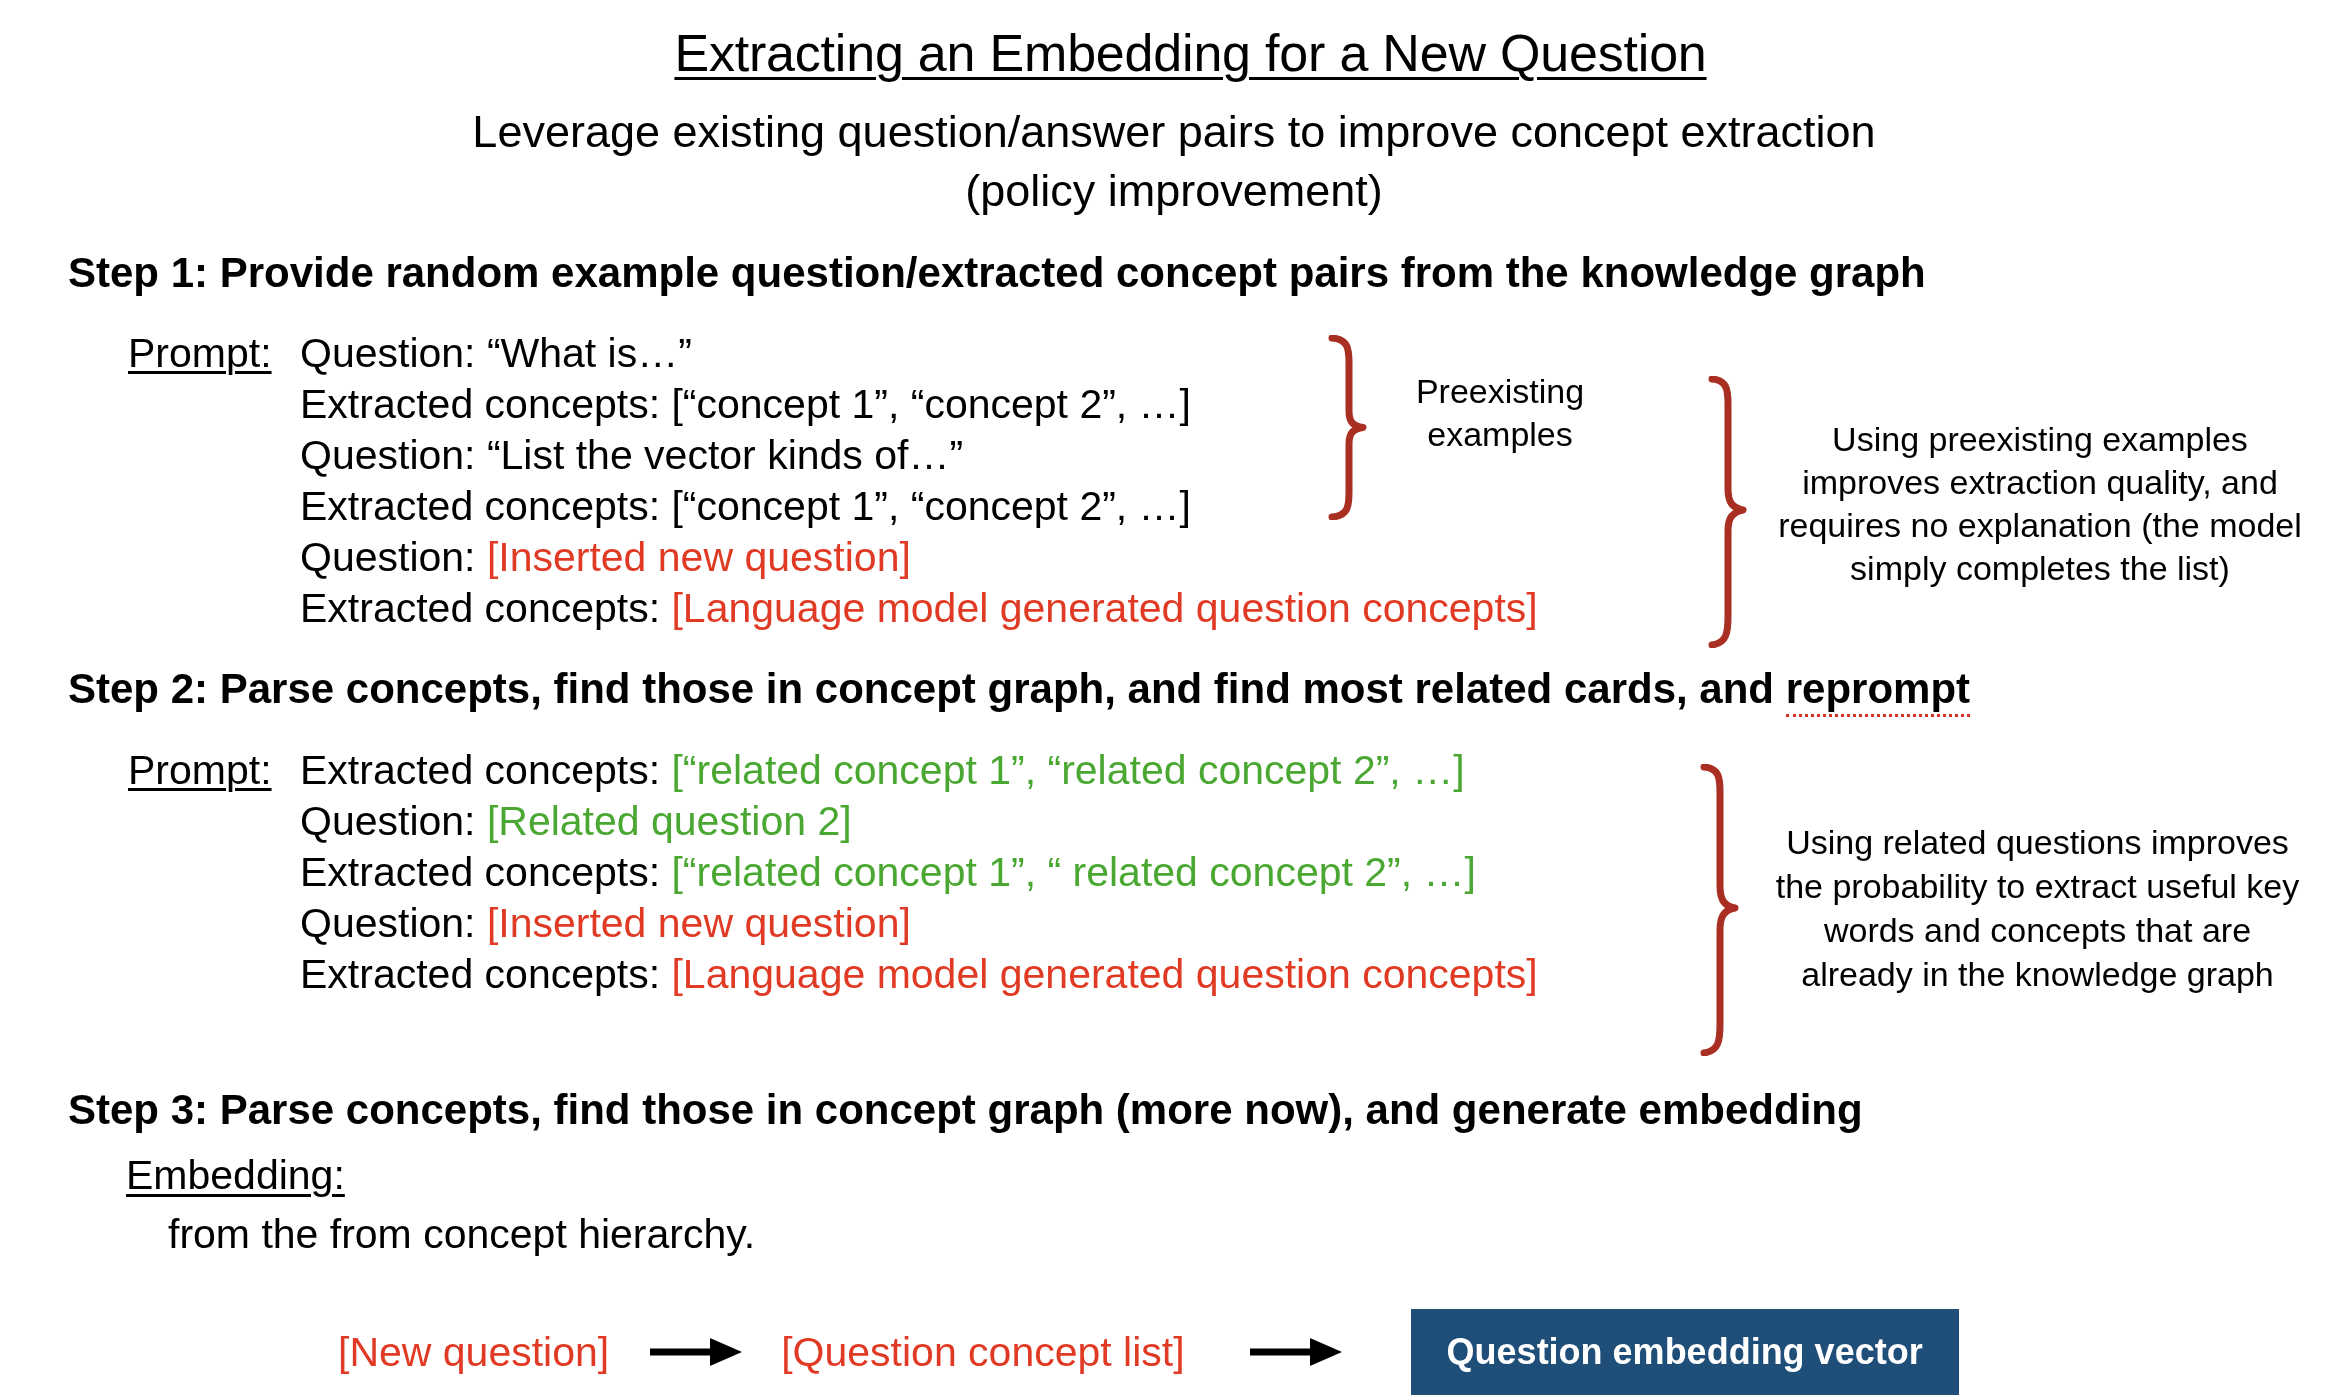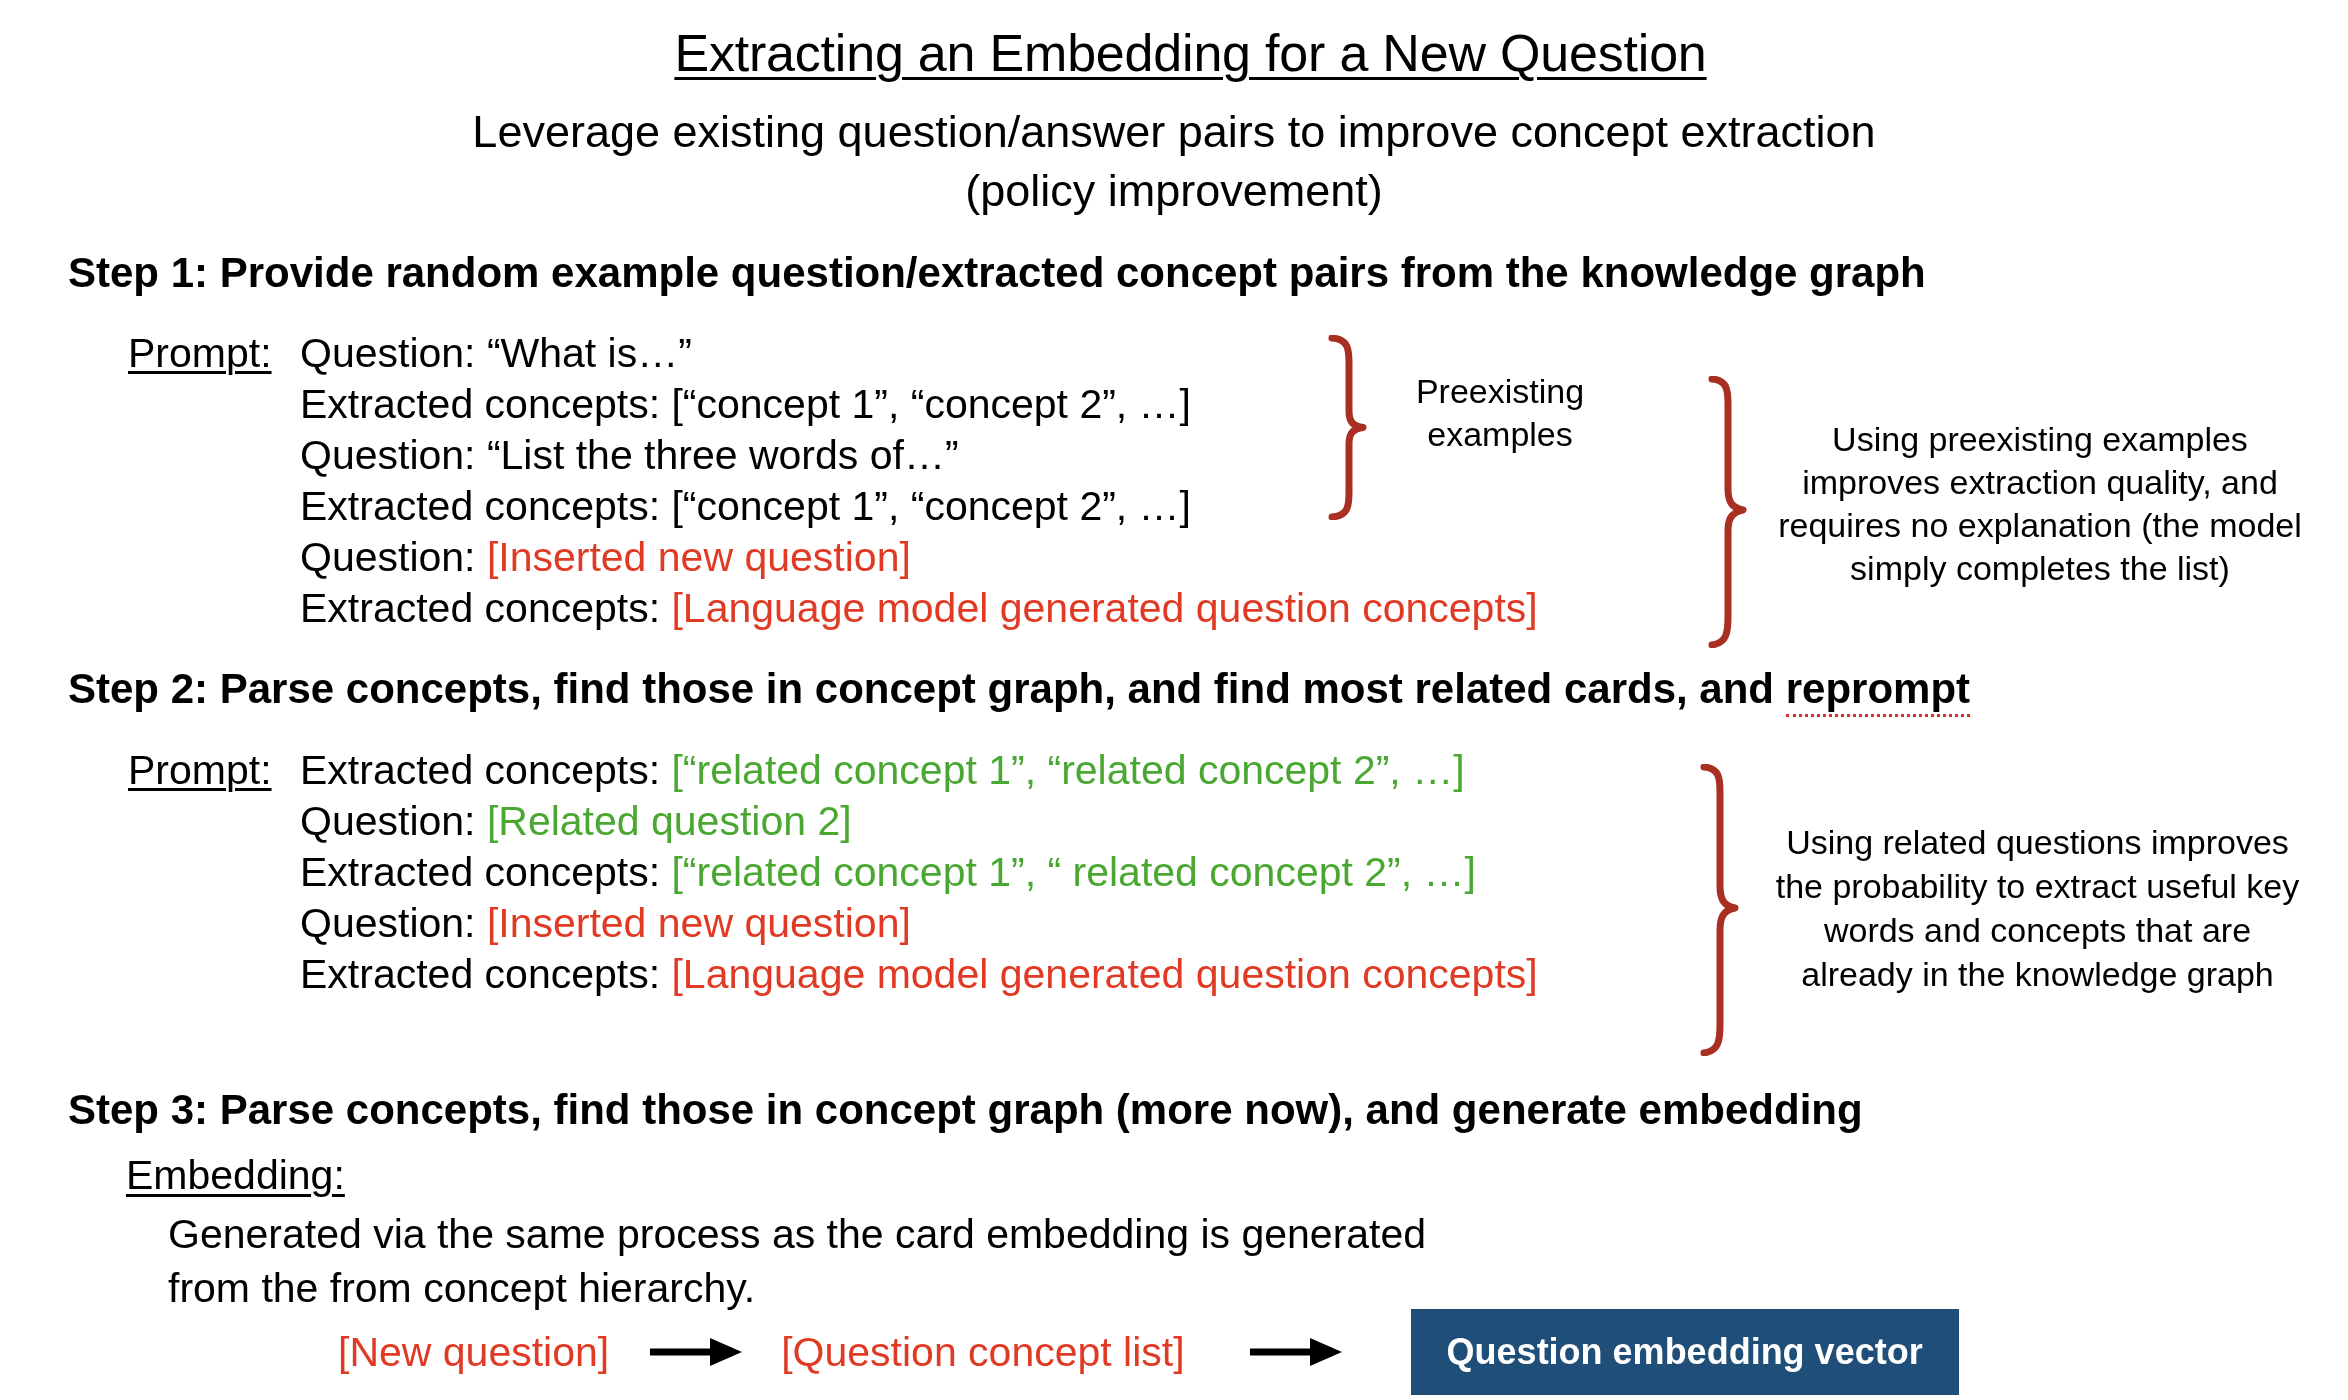"Question: “List the three words" span { text: three words -> vector kinds }
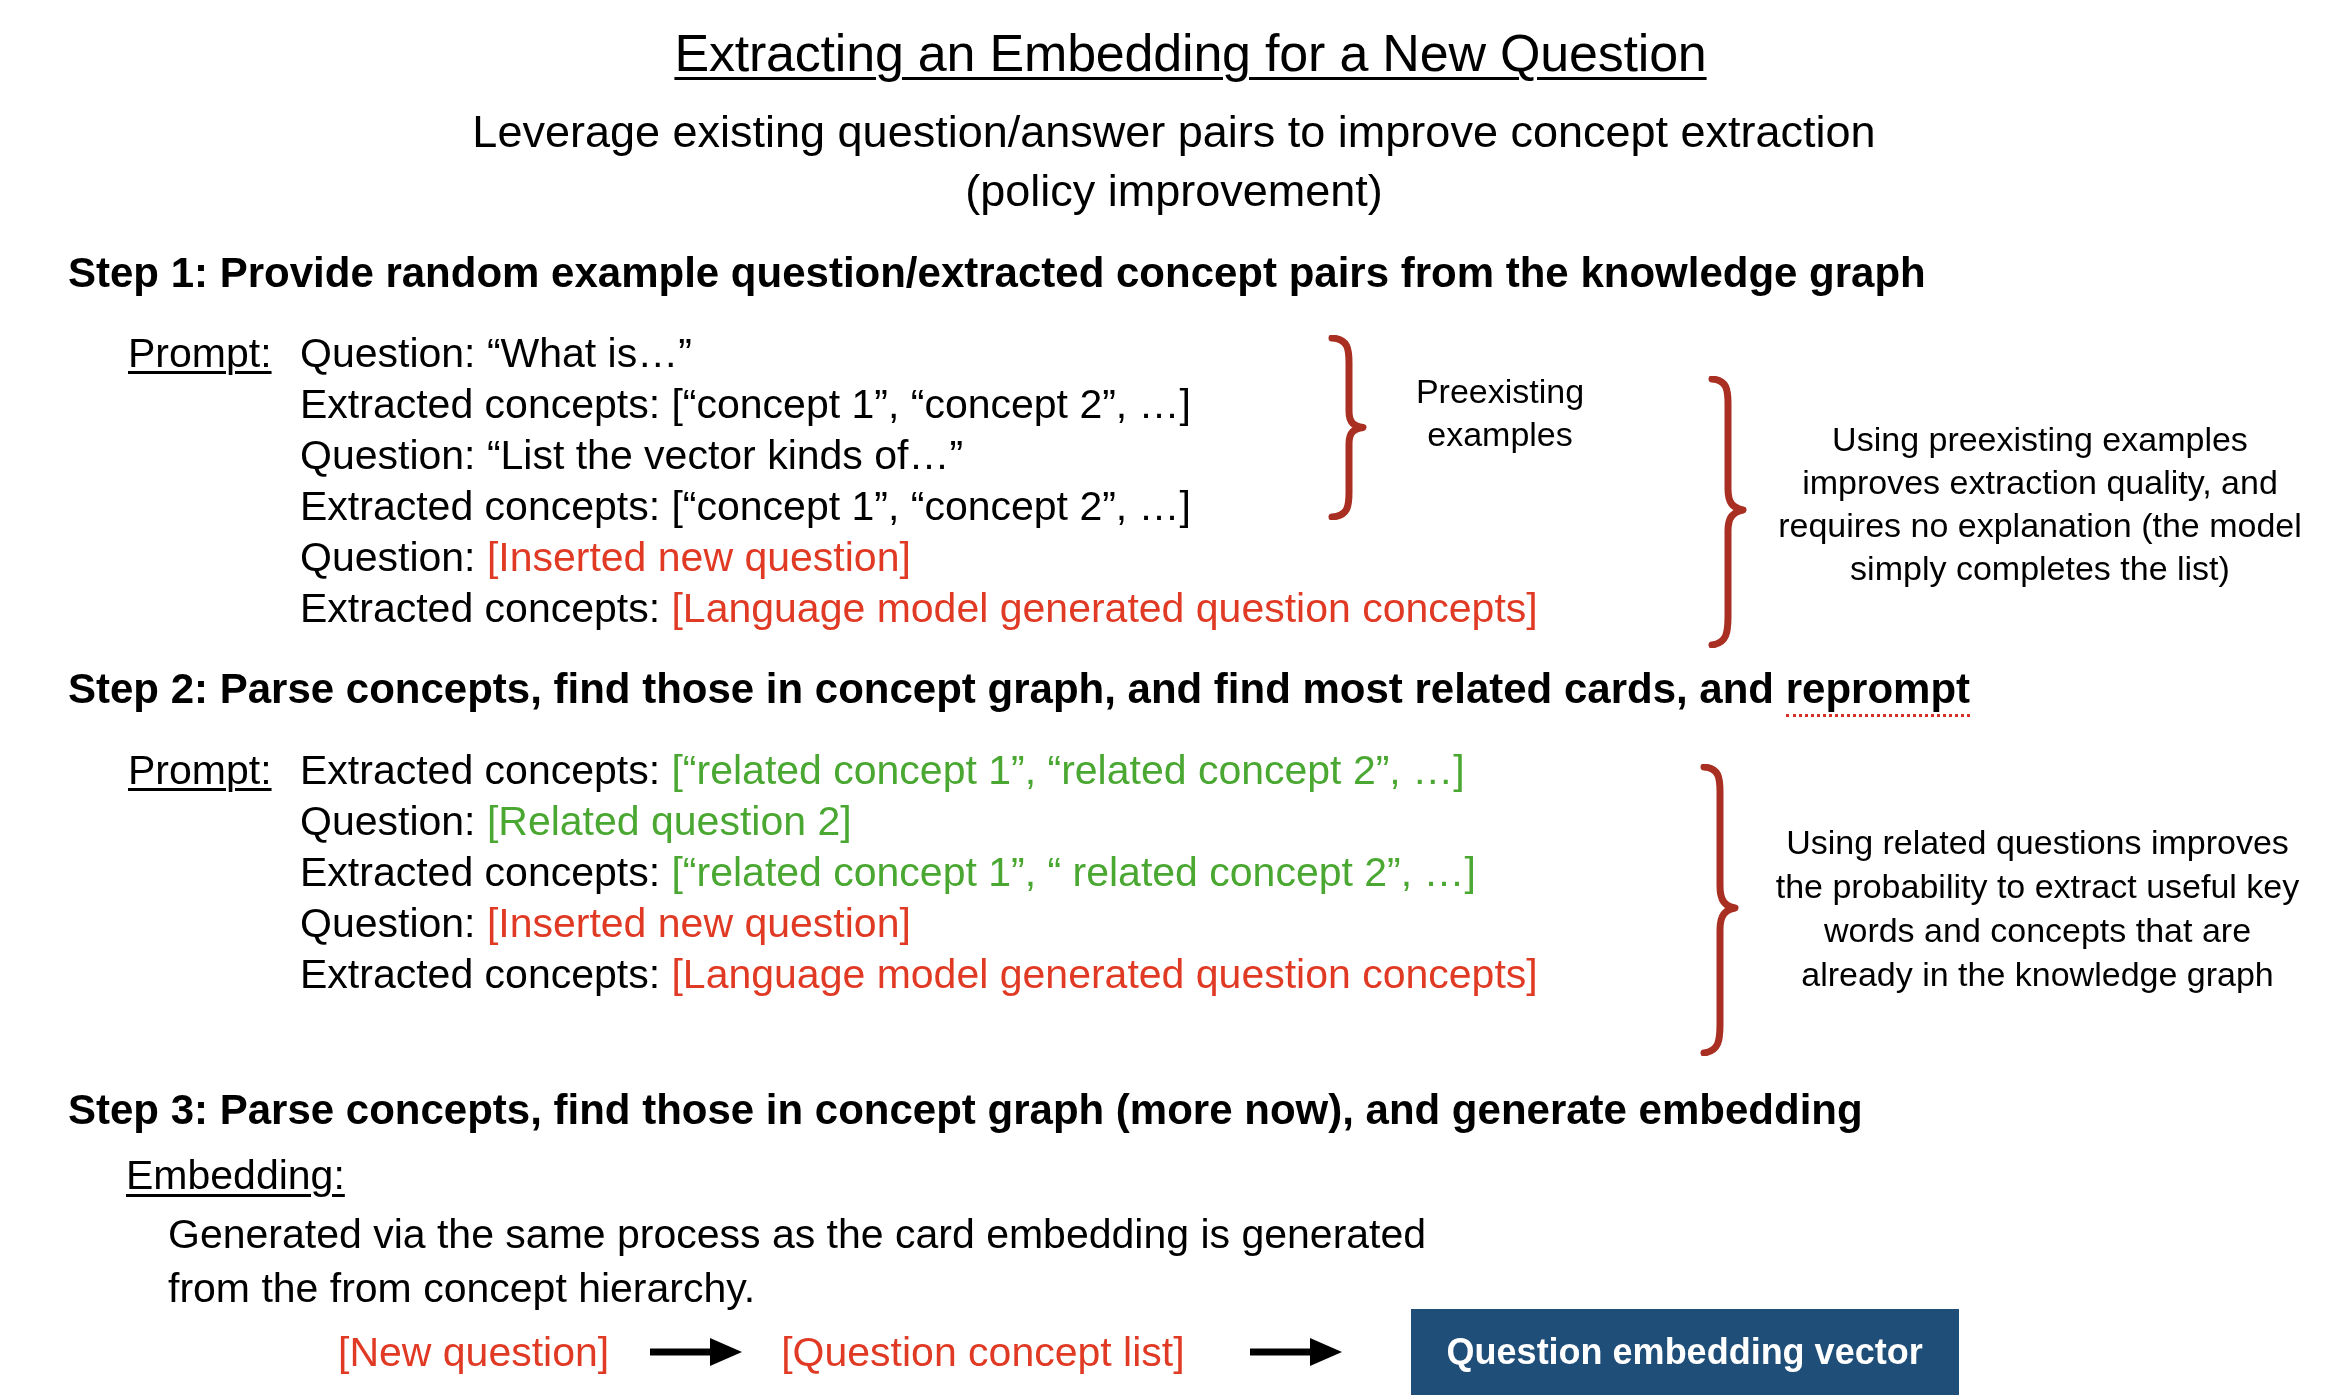"Generated via the same process" div { html: <div>Generated via the same process as the card embedding is generated</div> -> none }
